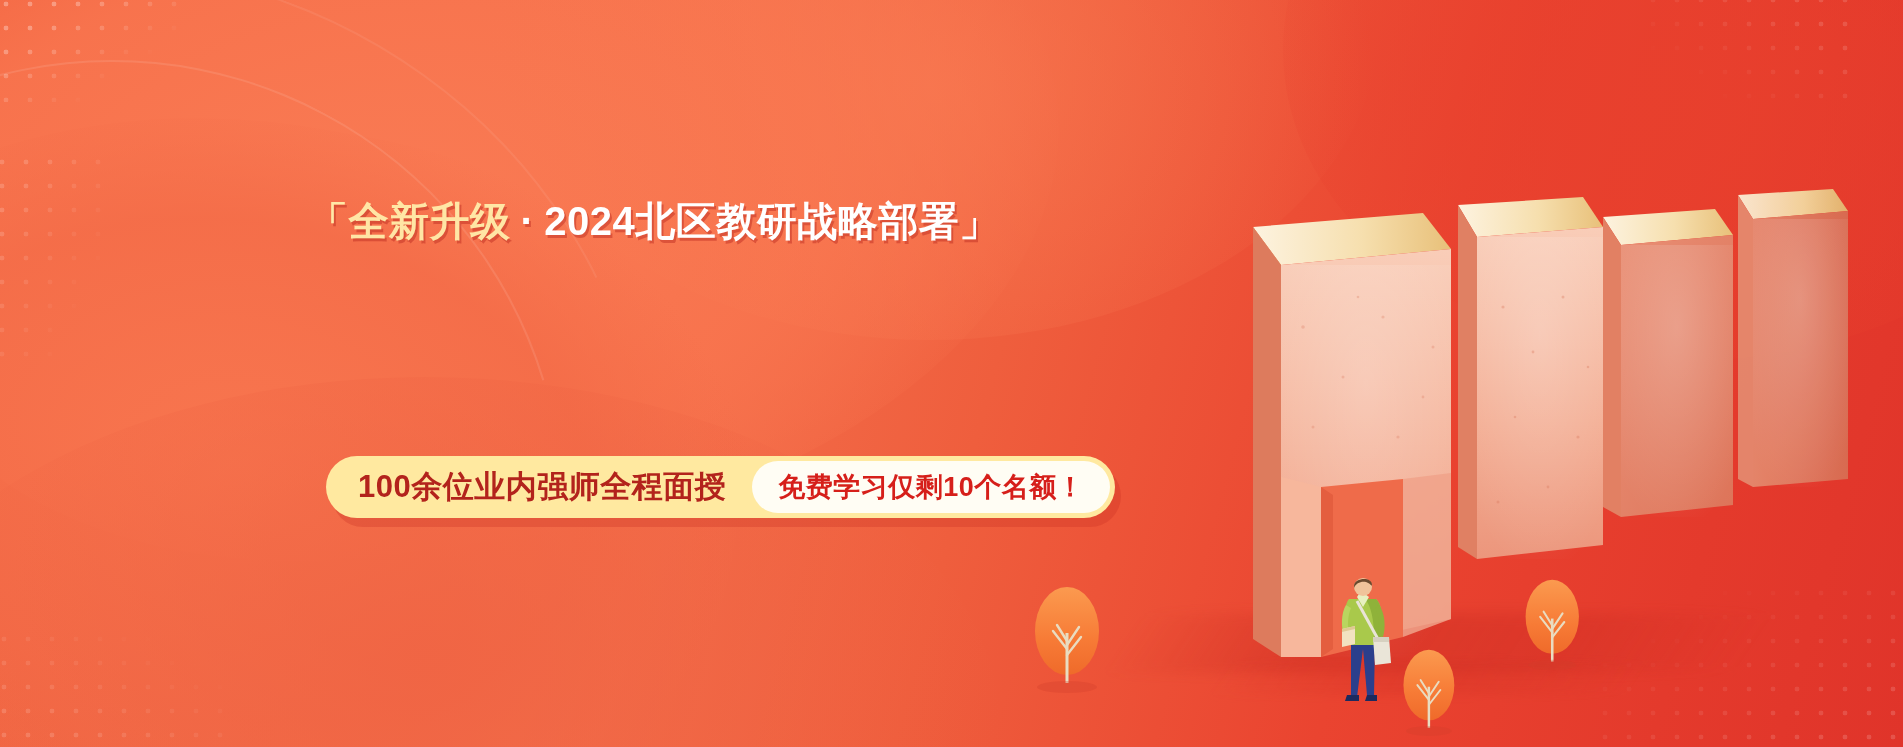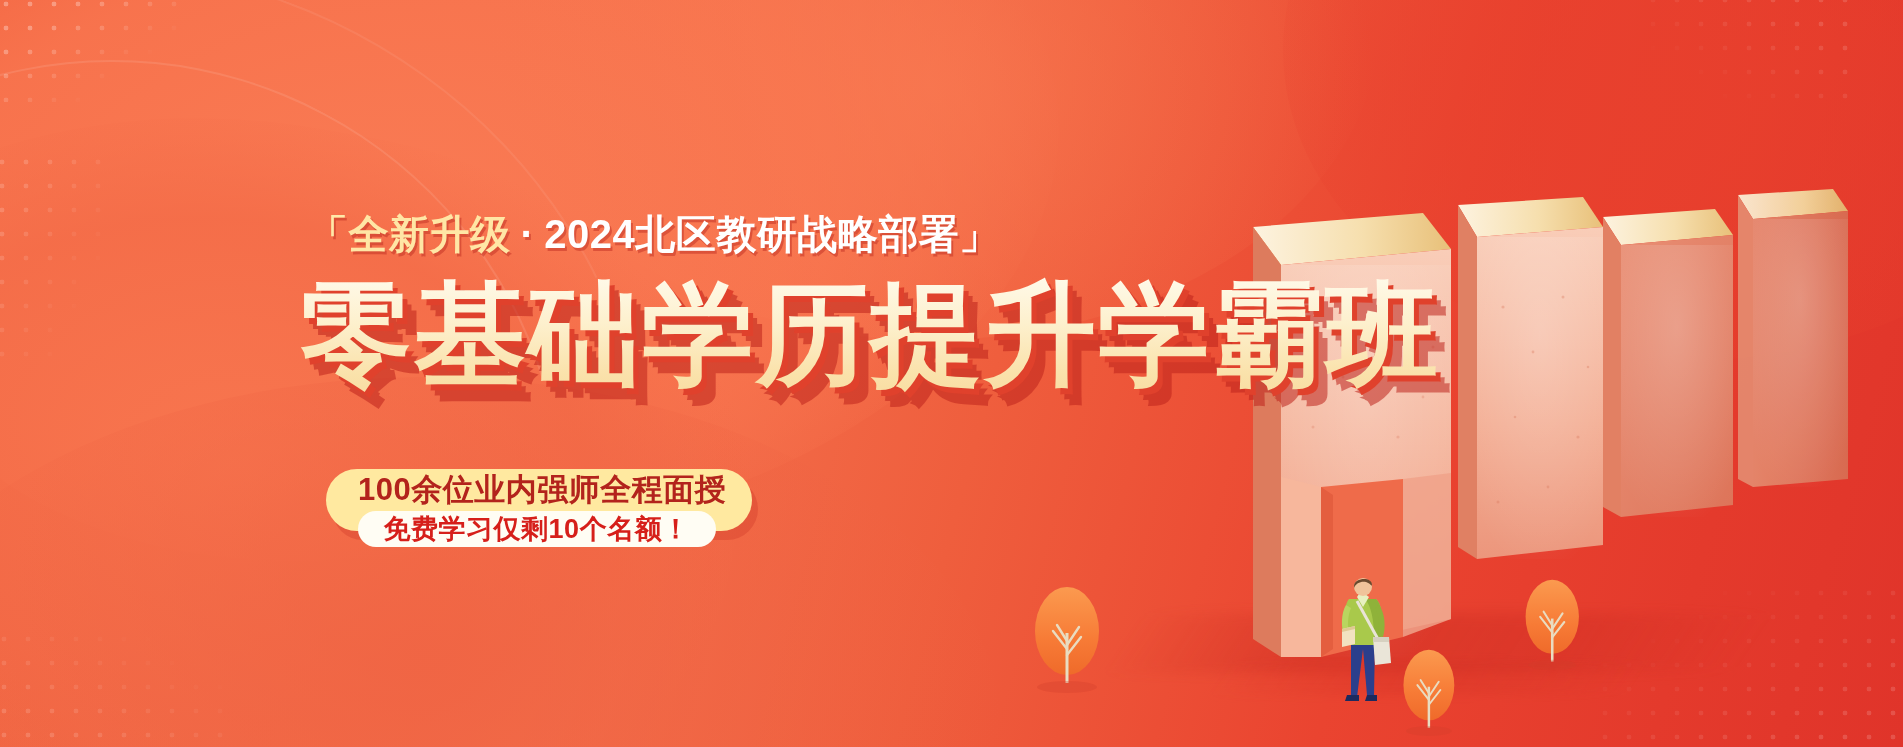"「全新升级 · 2024北区教研战略部署」" .copy { top: 17px -> 4px }
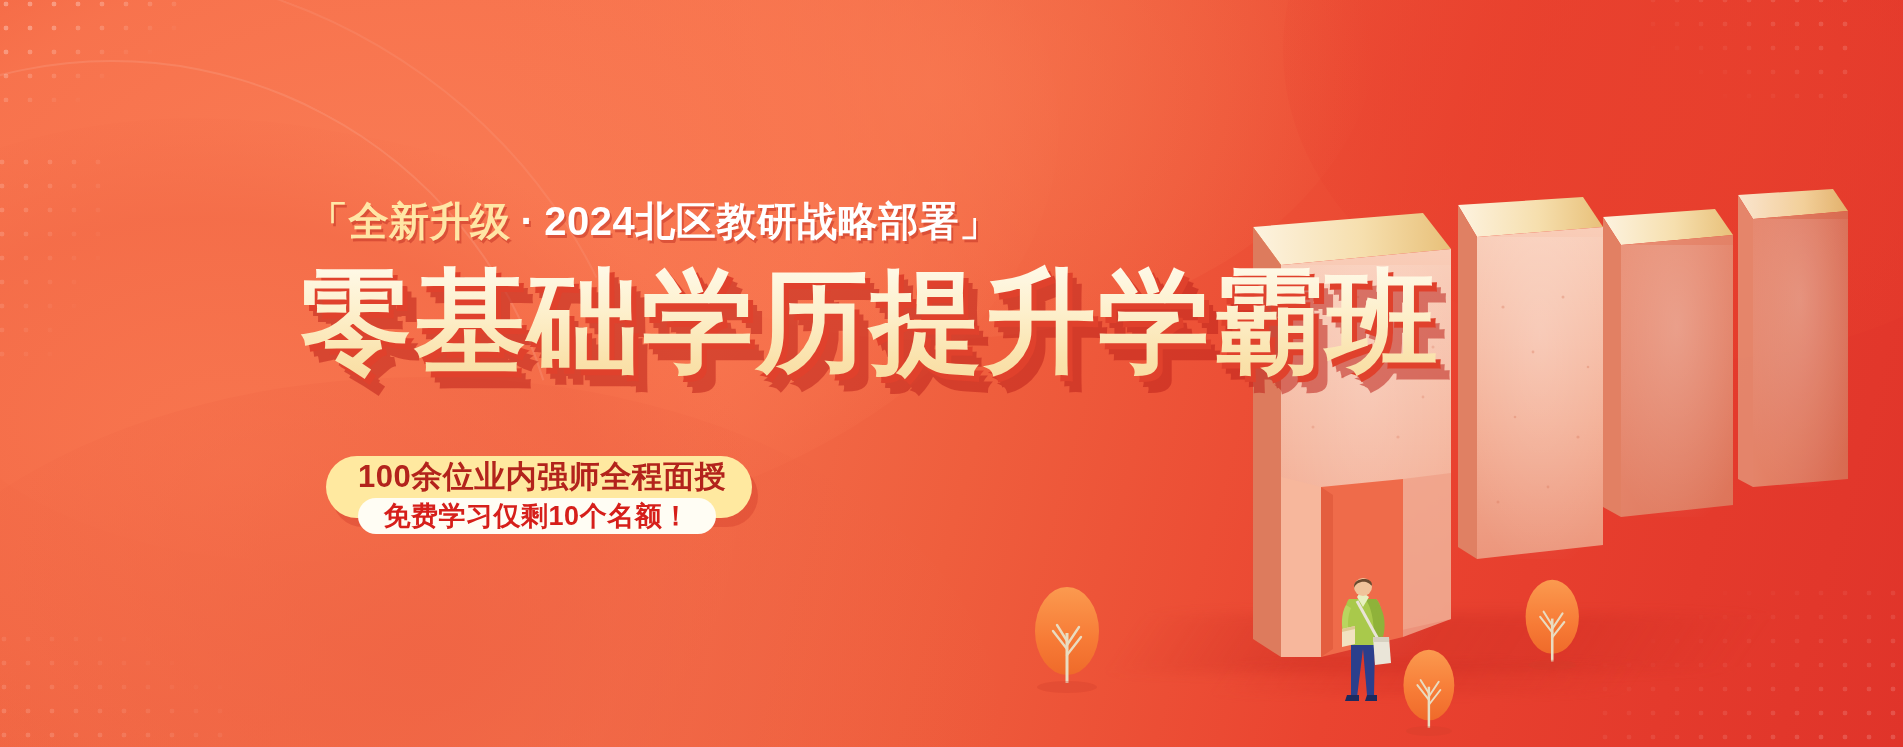"零基础学历提升学霸班" div.maintitle { html: <div>零基础学历提升学霸班</div> -> none }
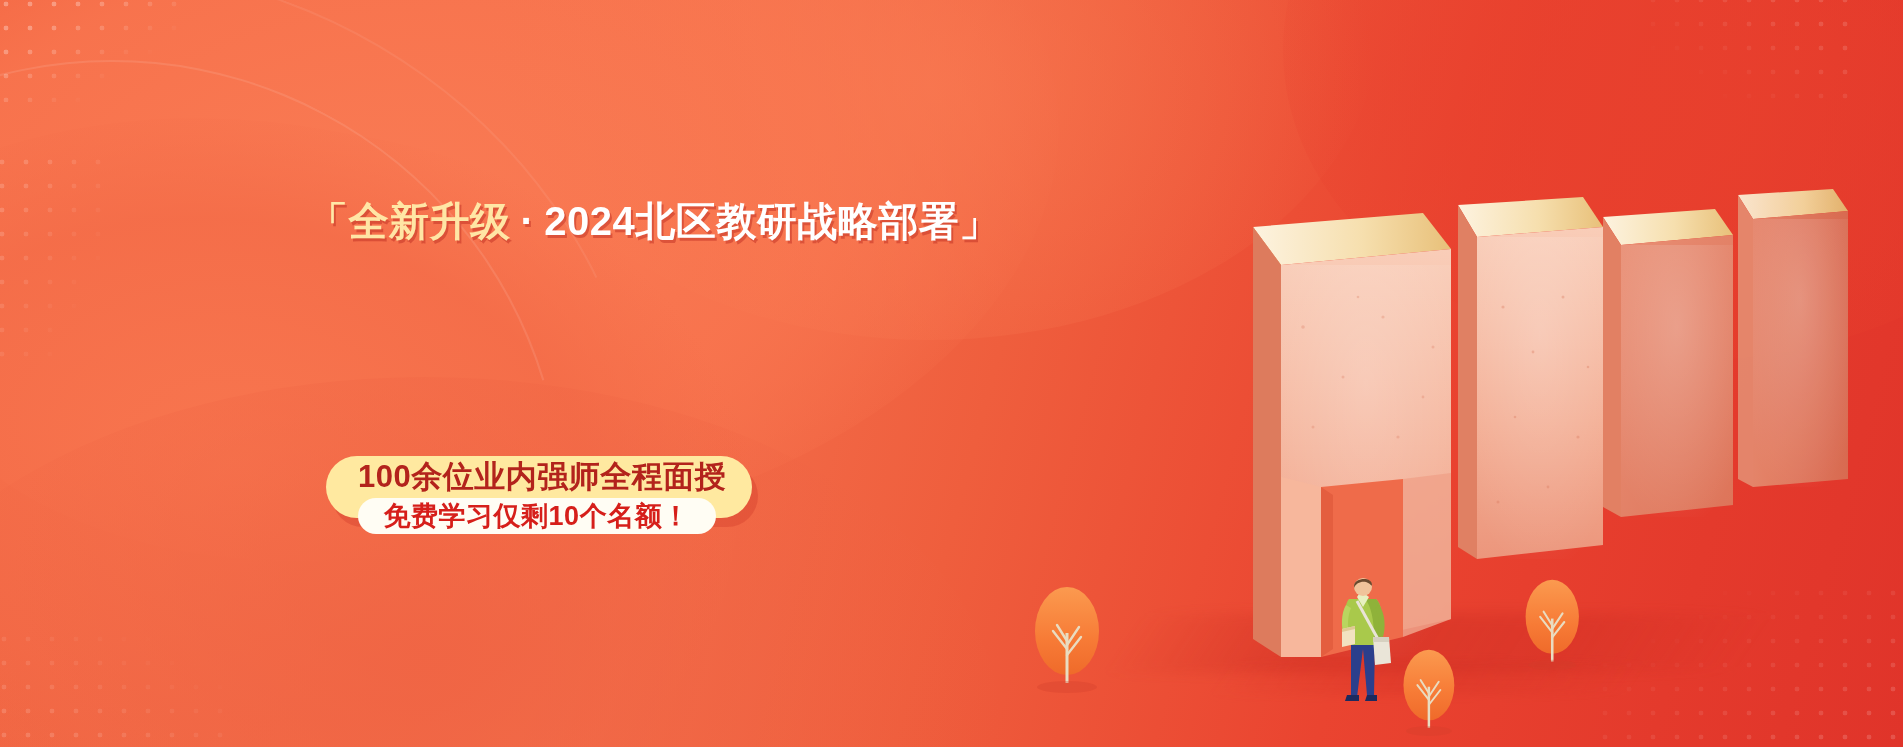"100余位业内强师全程面授" .pill { flex-direction: column -> none }
